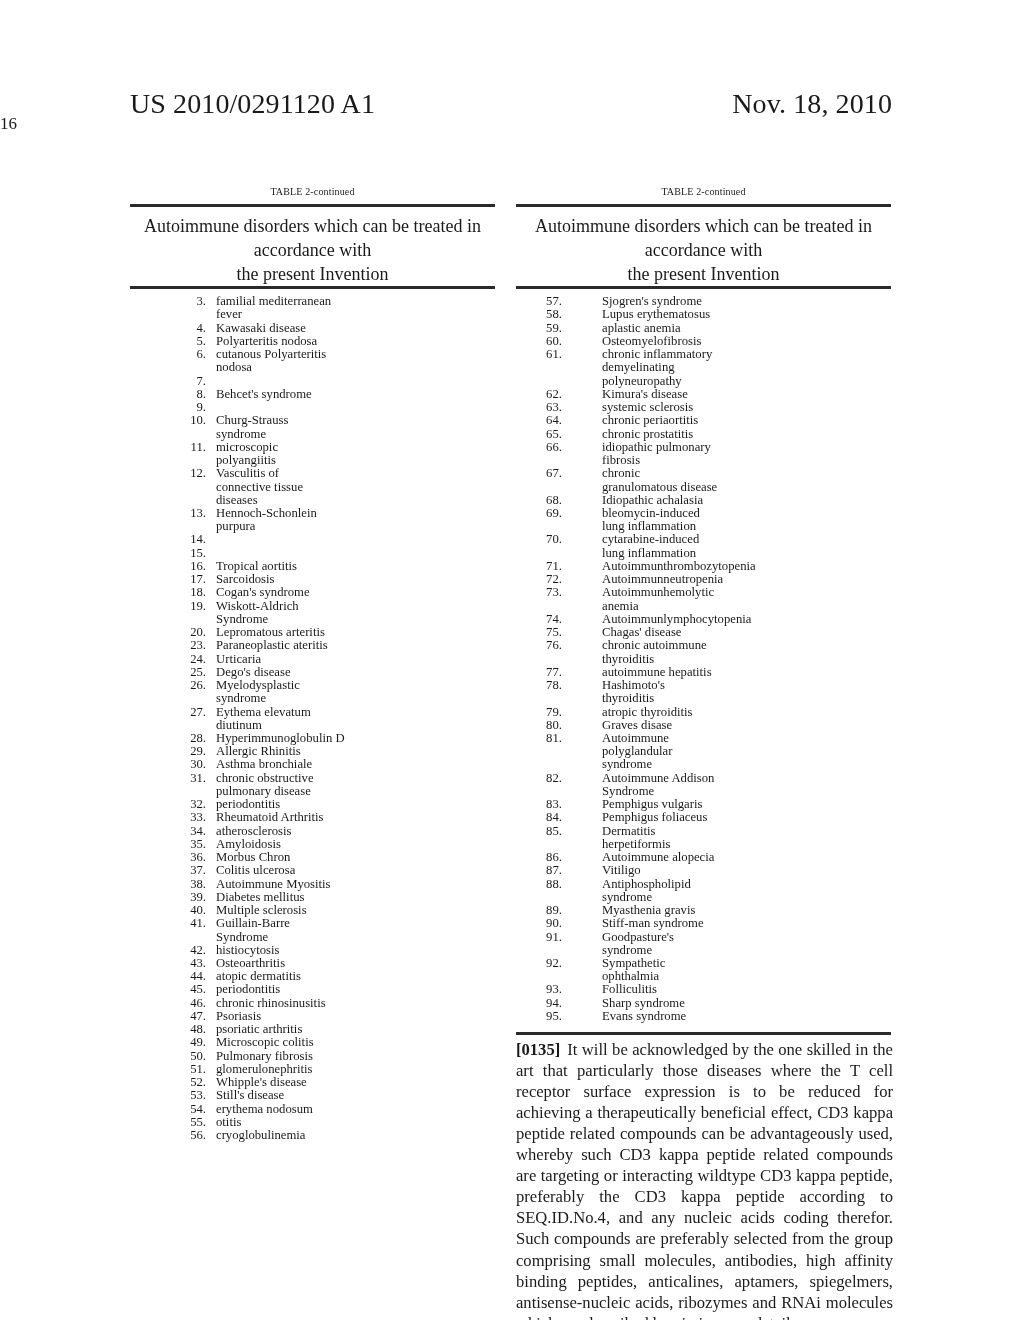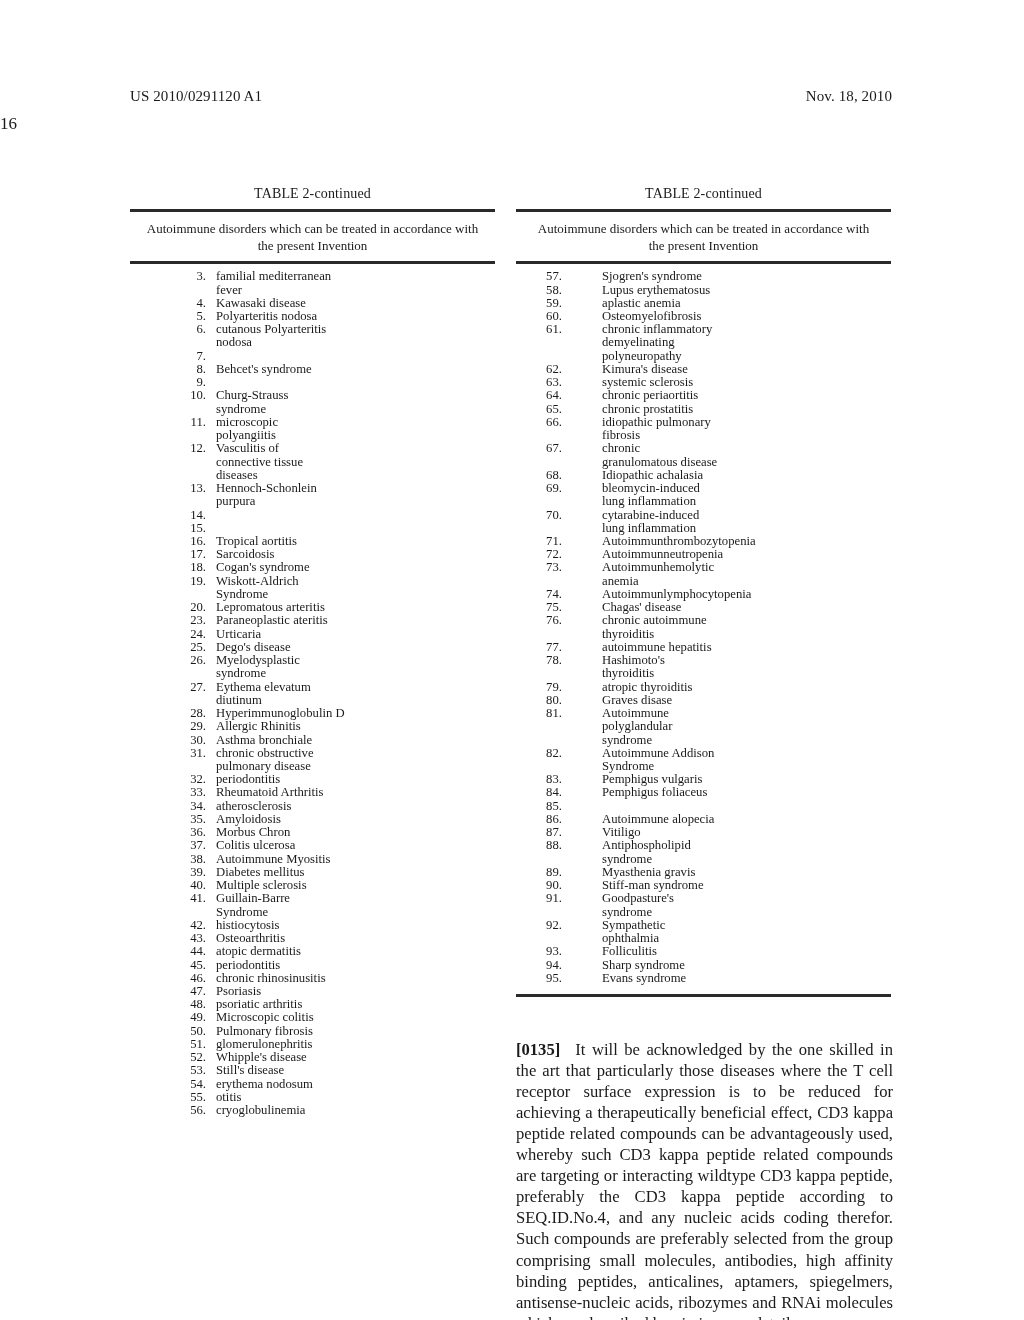"US 2010/0291120 A1" .doc-header .pubnum, .doc-header .pubdate { font-size: 15px -> 28px }
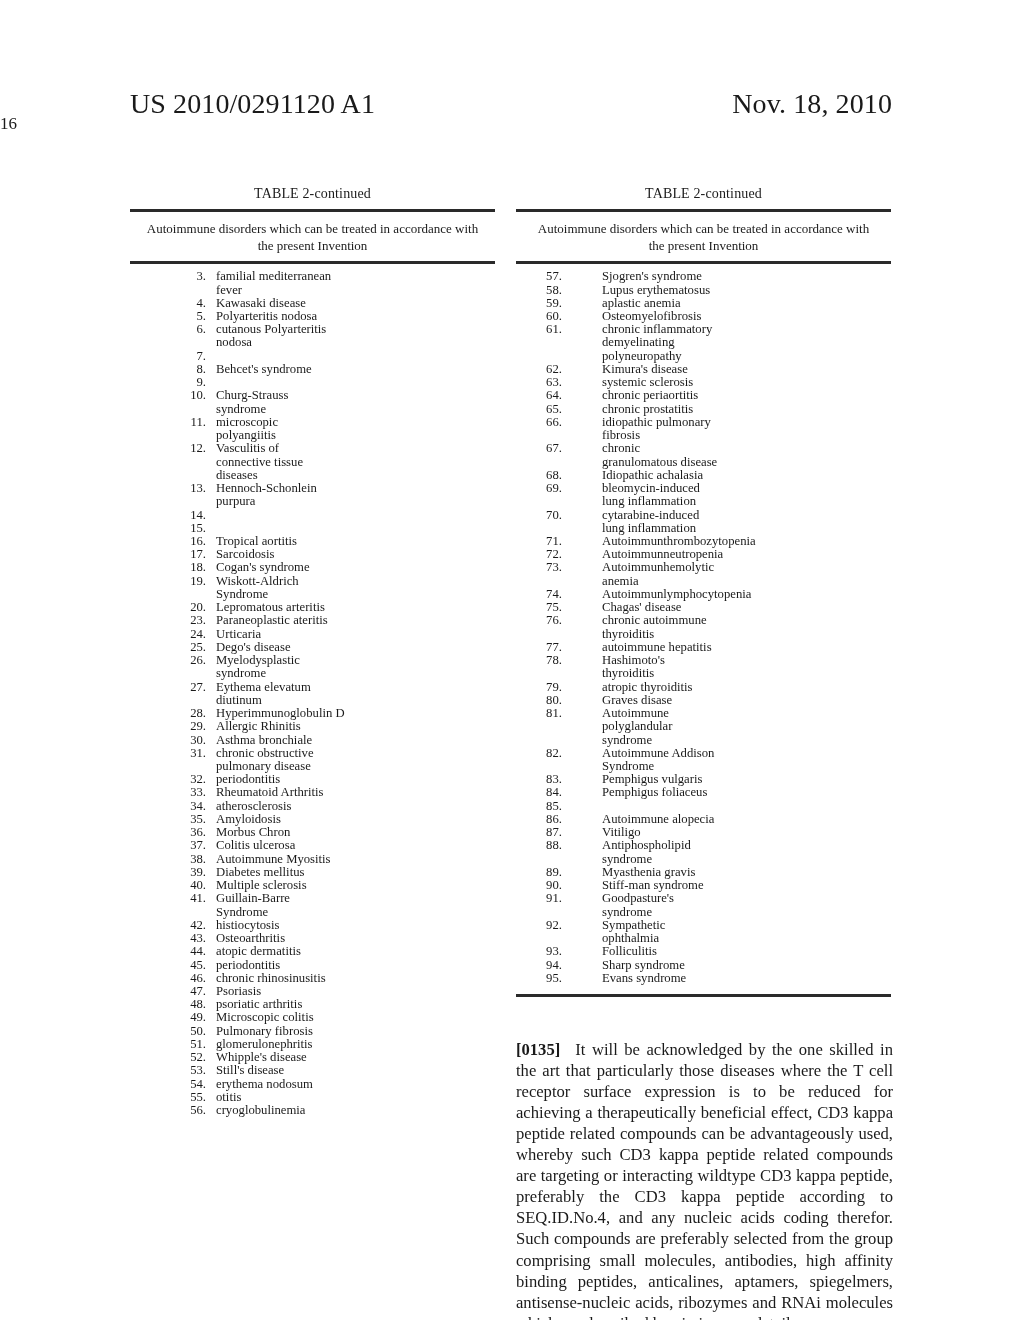"TABLE 2-continued" .table-caption { font-size: 14px -> 10px }
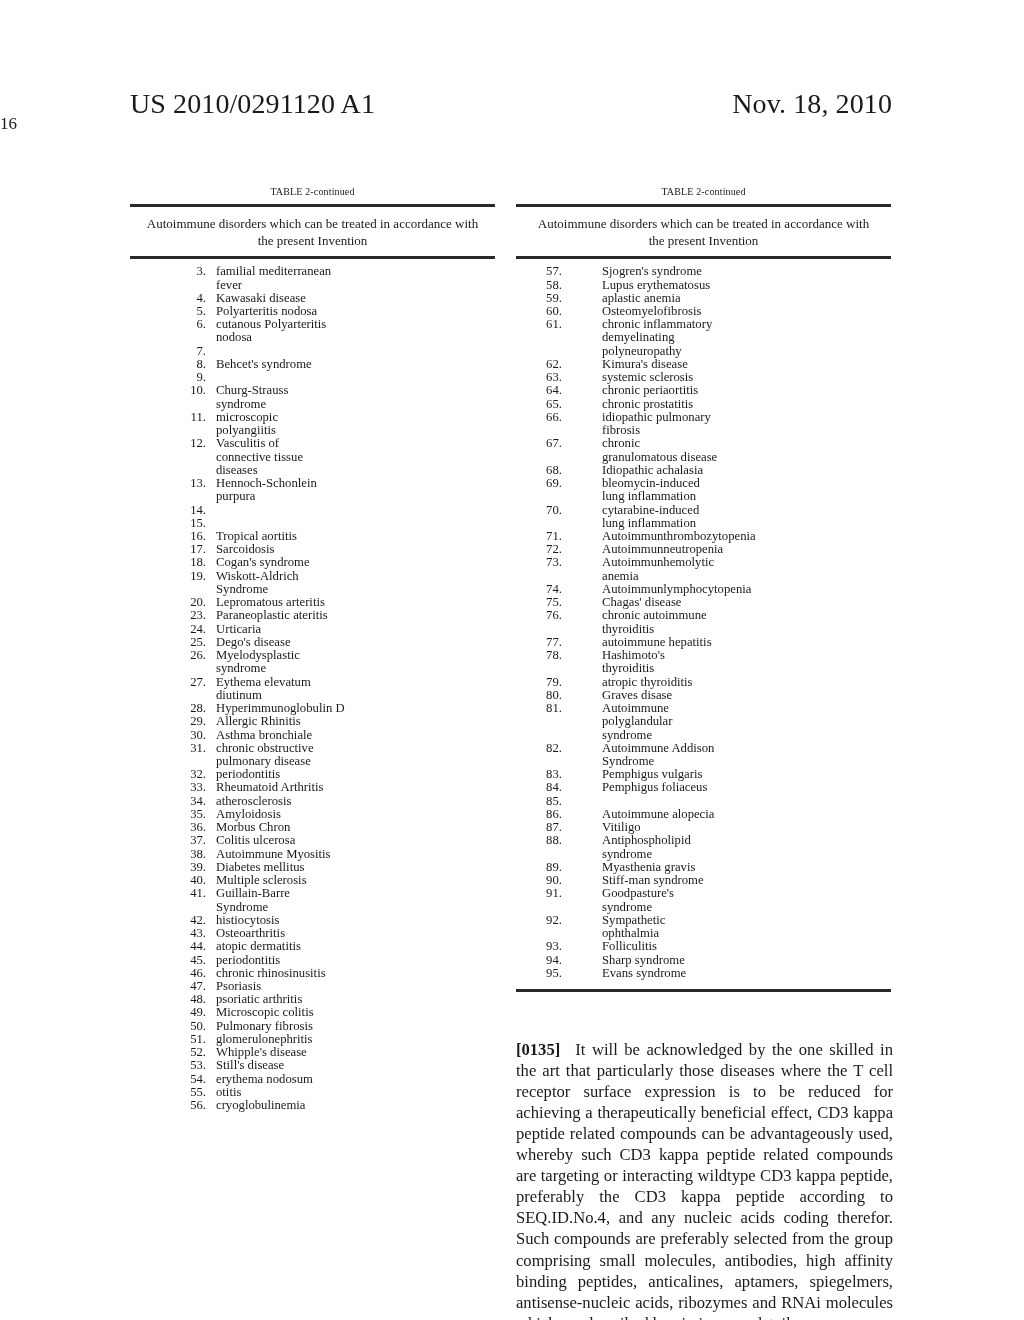"Autoimmune disorders which can be" .table-subhead { font-size: 13px -> 18px; padding: 8px 14px 7px 14px -> 8px 14px 0 14px }
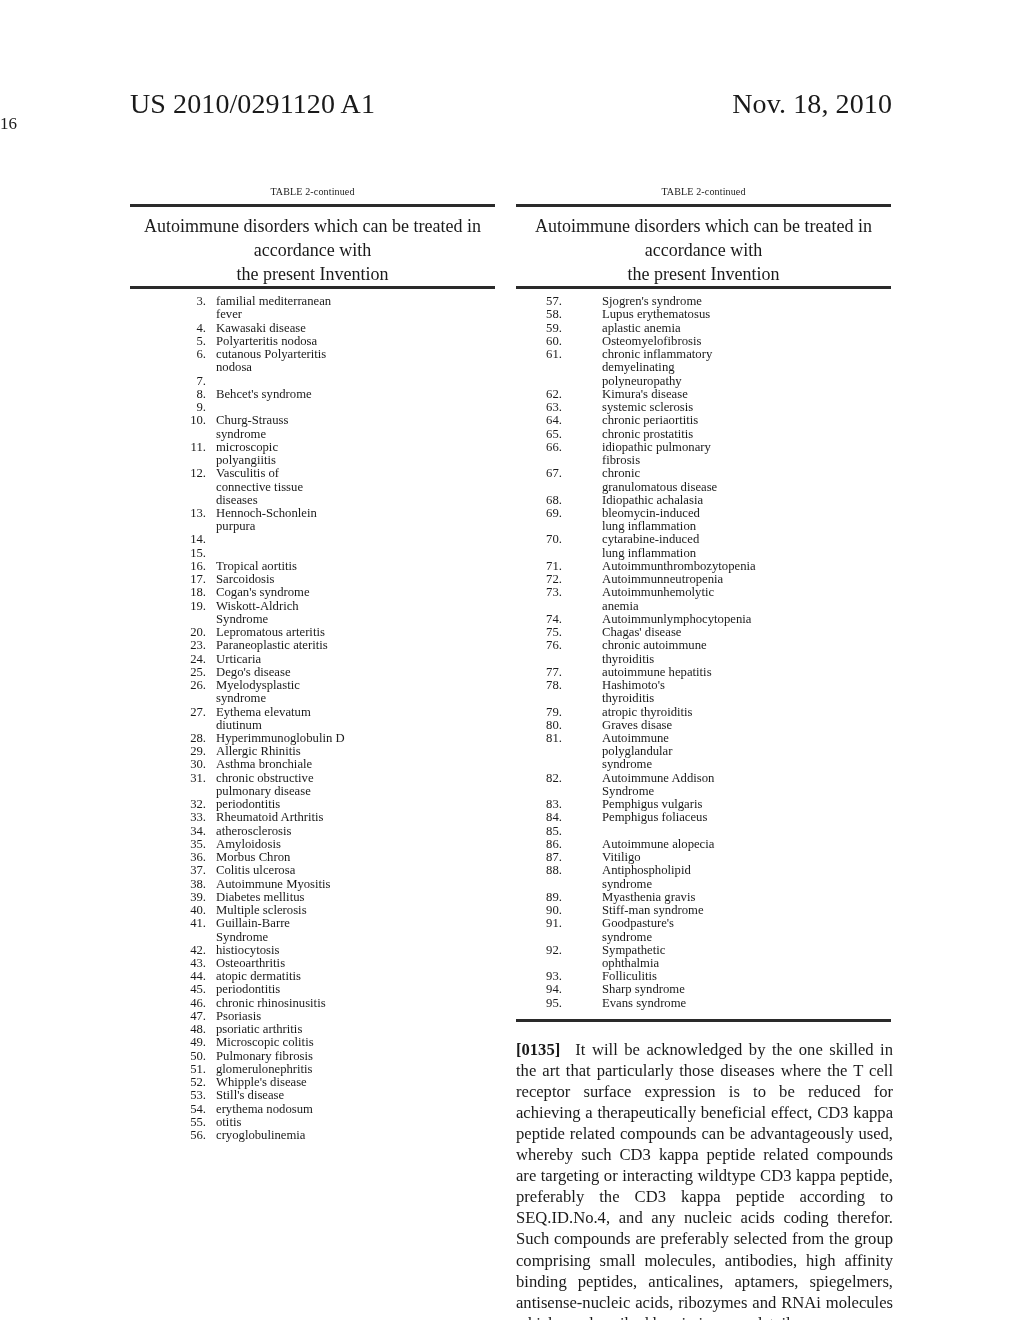"Dermatitis" span.name { html: none -> <span> <span>Dermatitis</span> <span>herpetiformis</span> </span> }
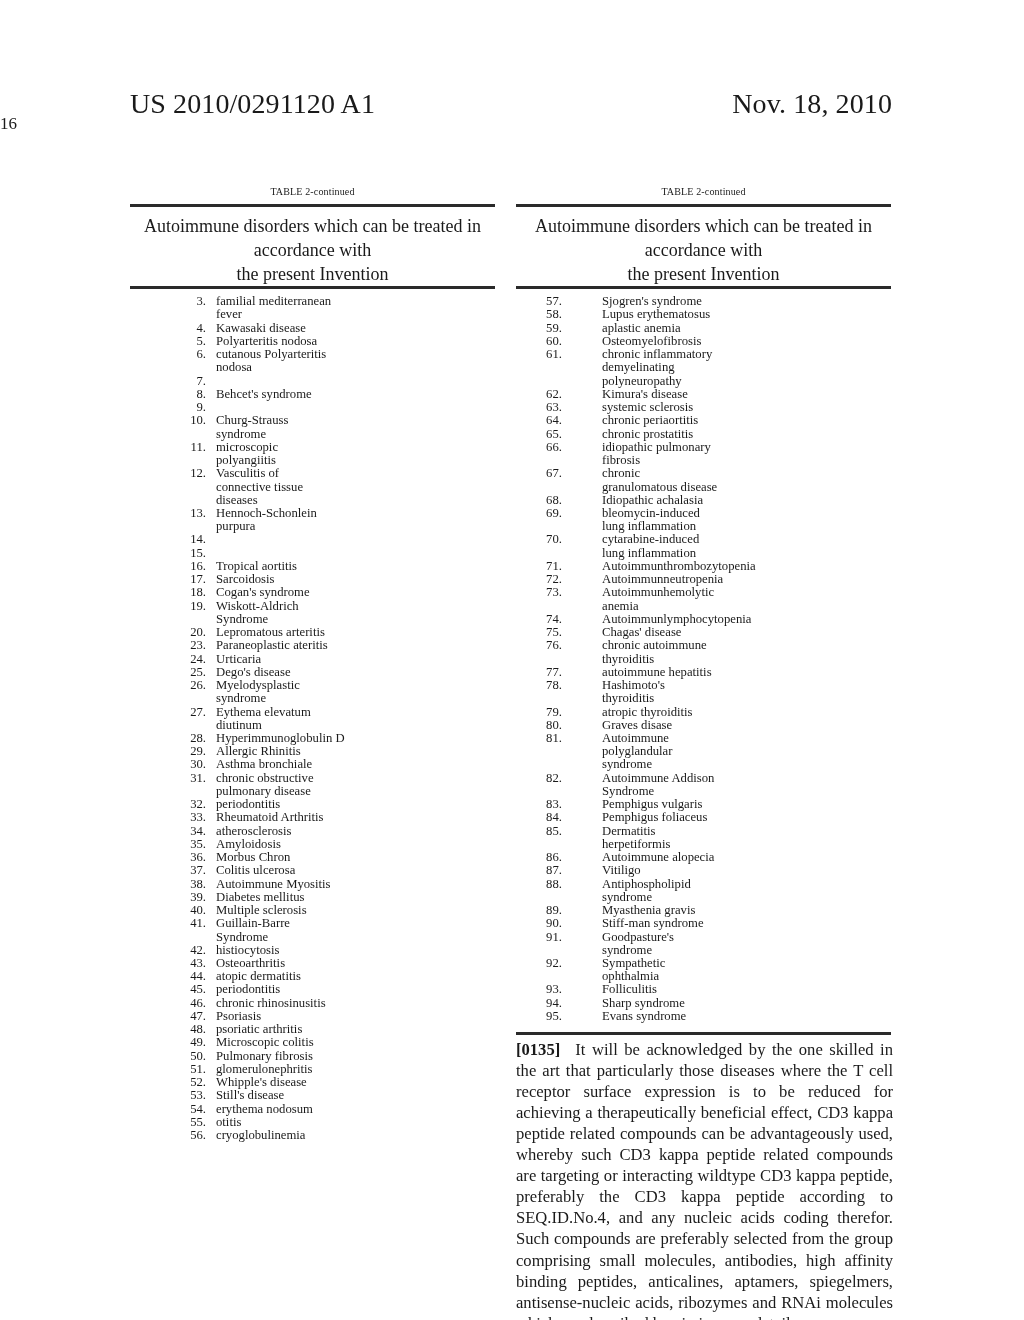"[0135]" .body-para .para-num { margin-right: 15px -> 7px }
